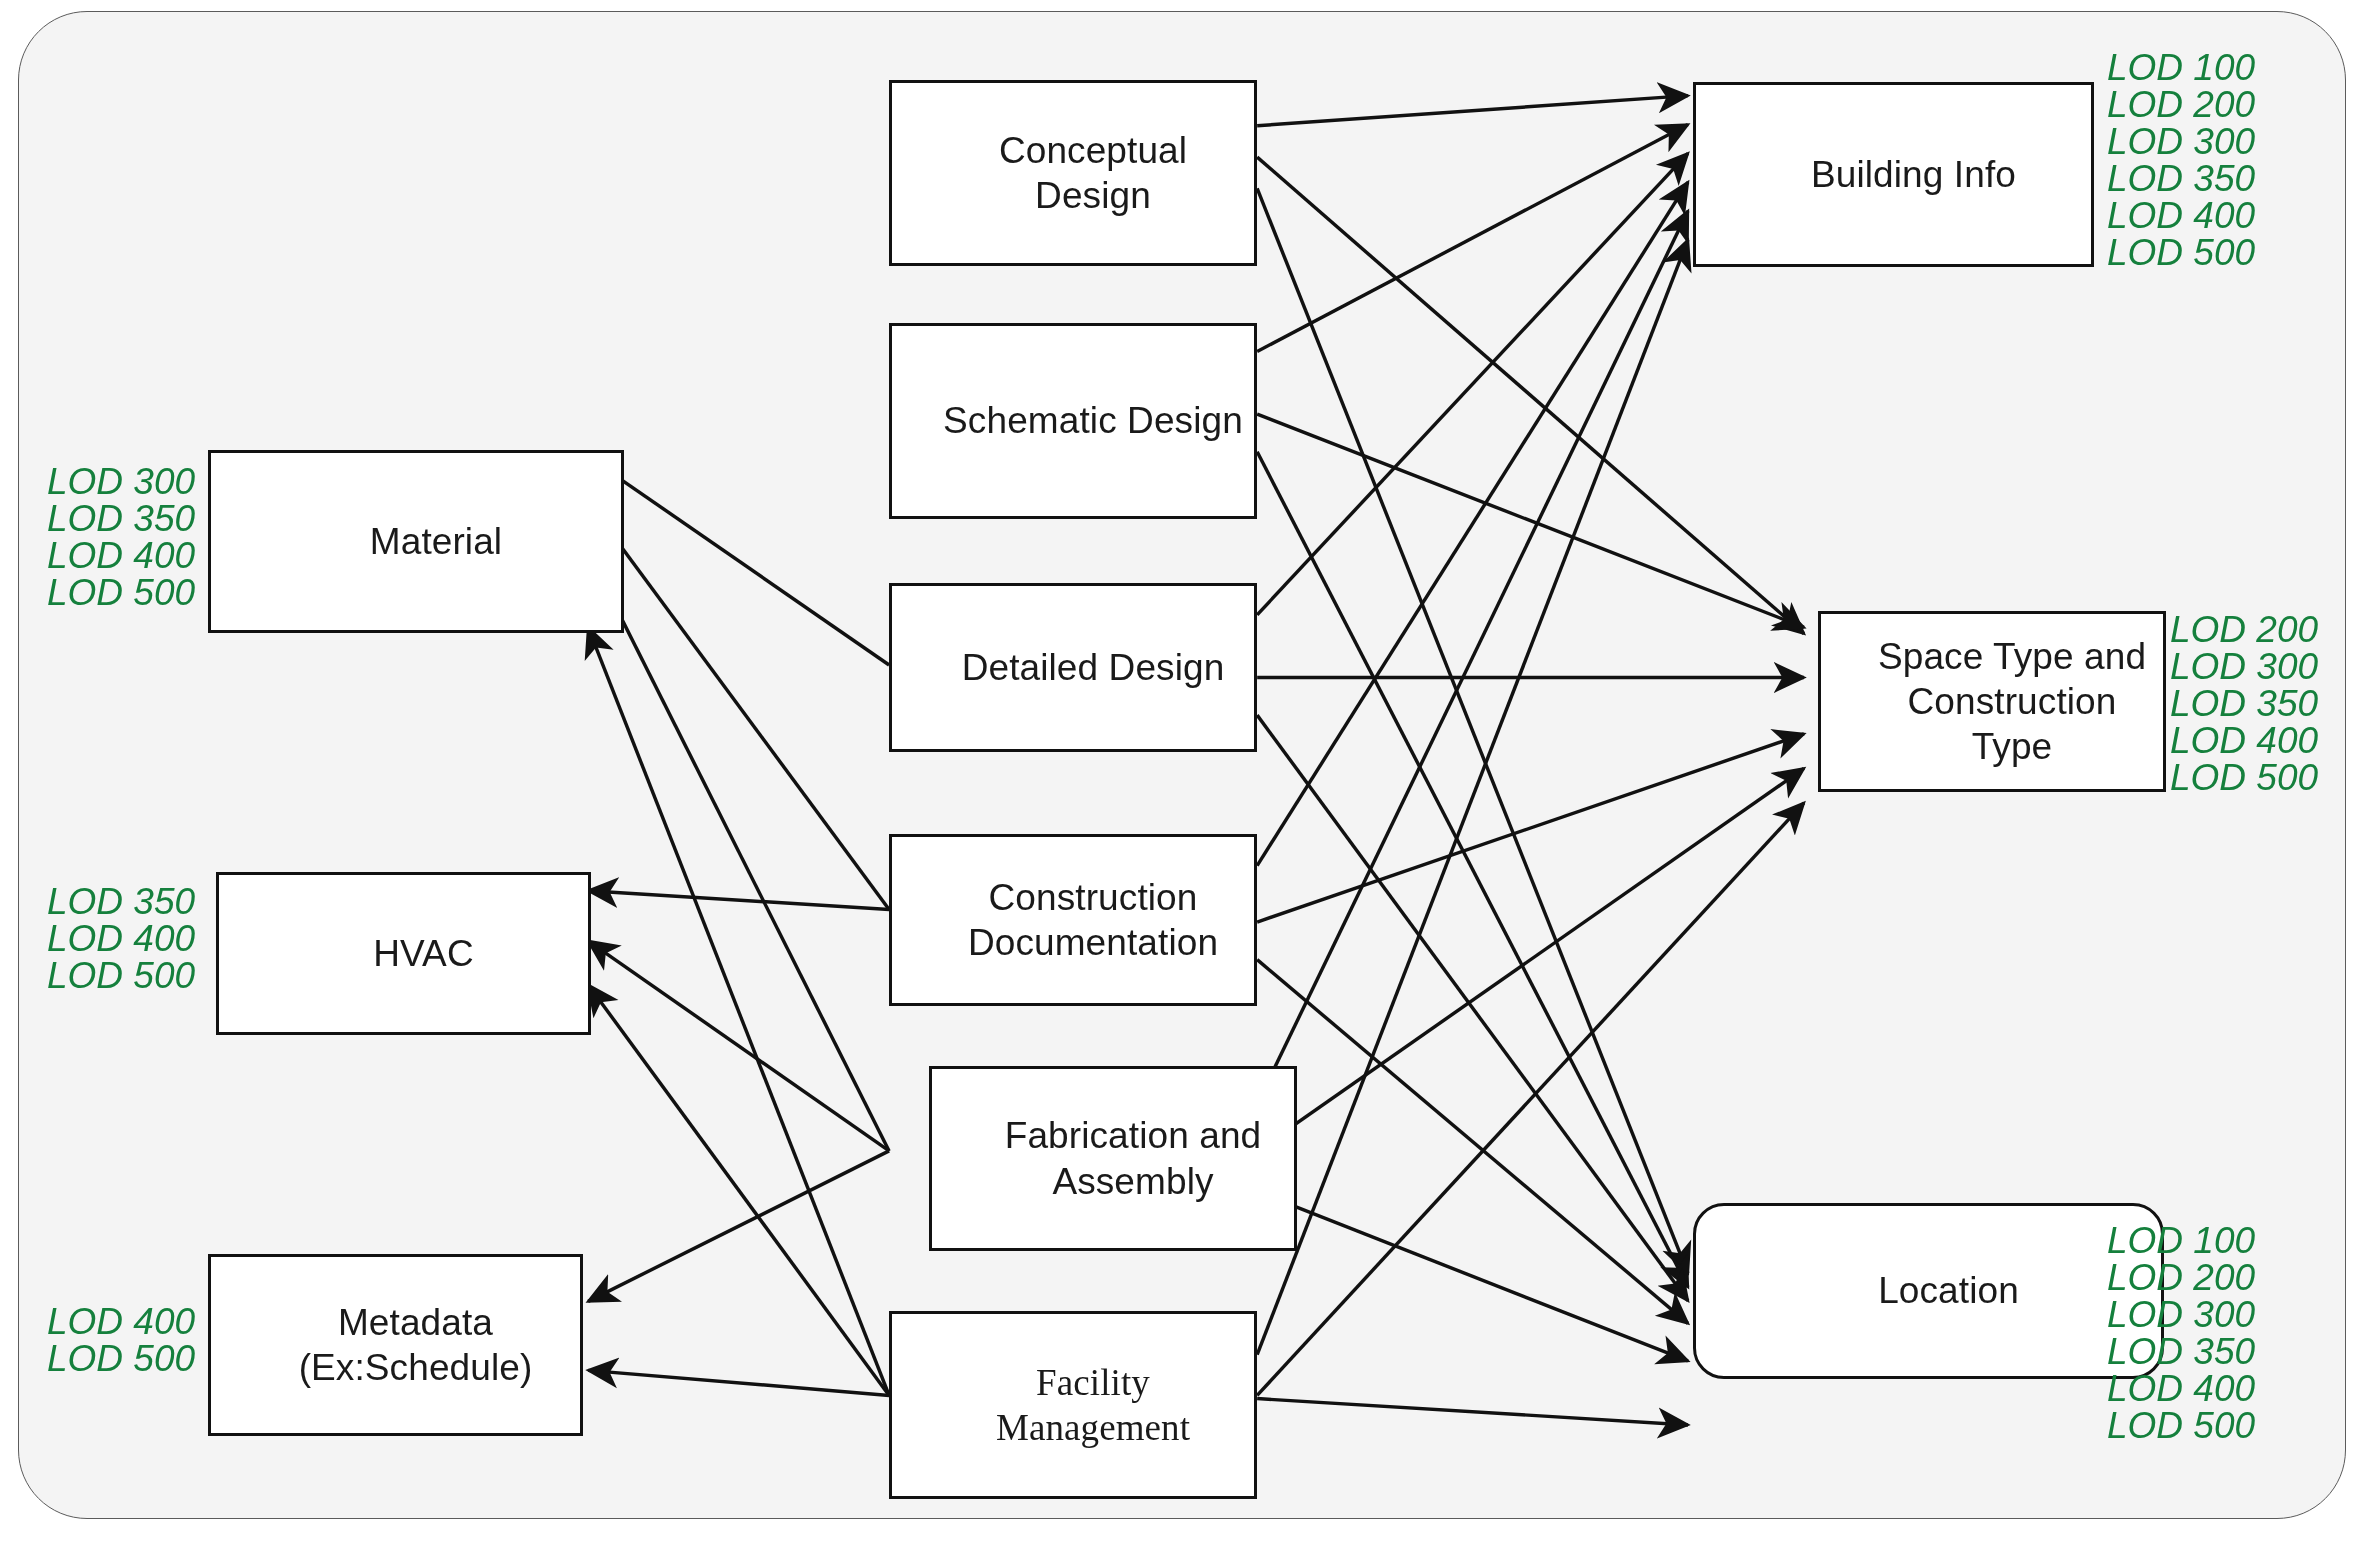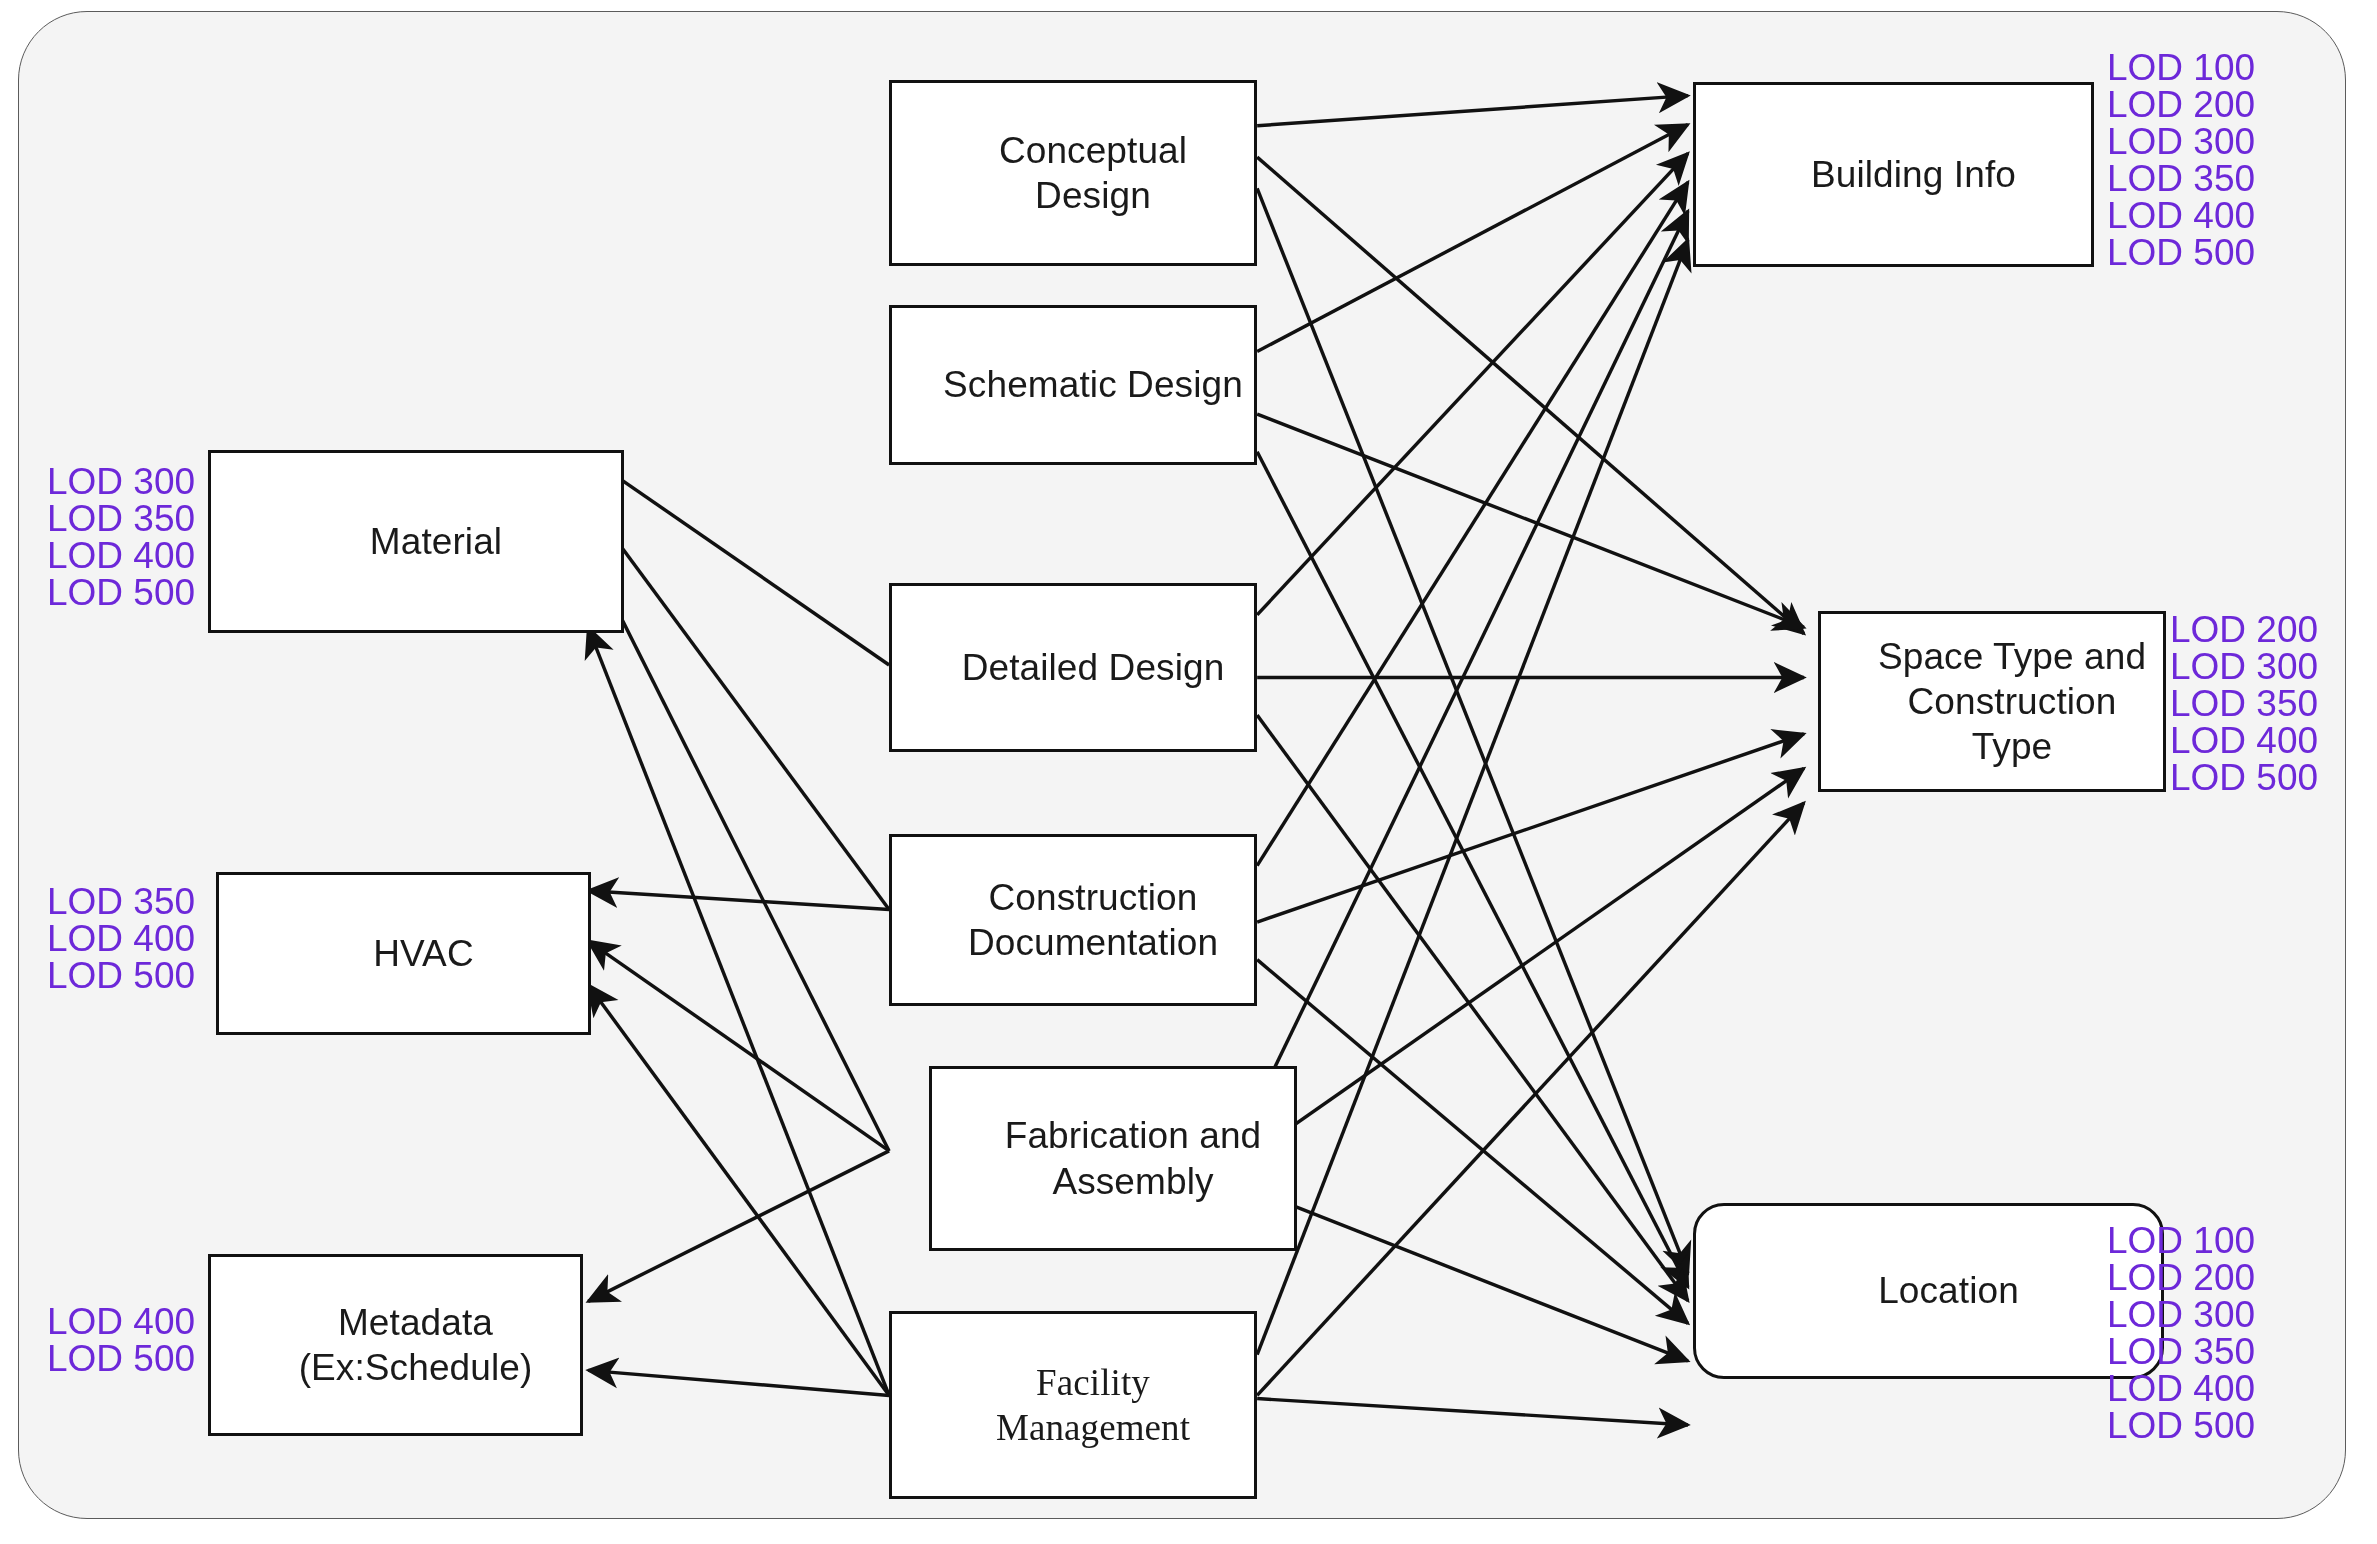"LOD 100" .lodlist { color: #6d28d9 -> #15803d; font-style: none -> italic }
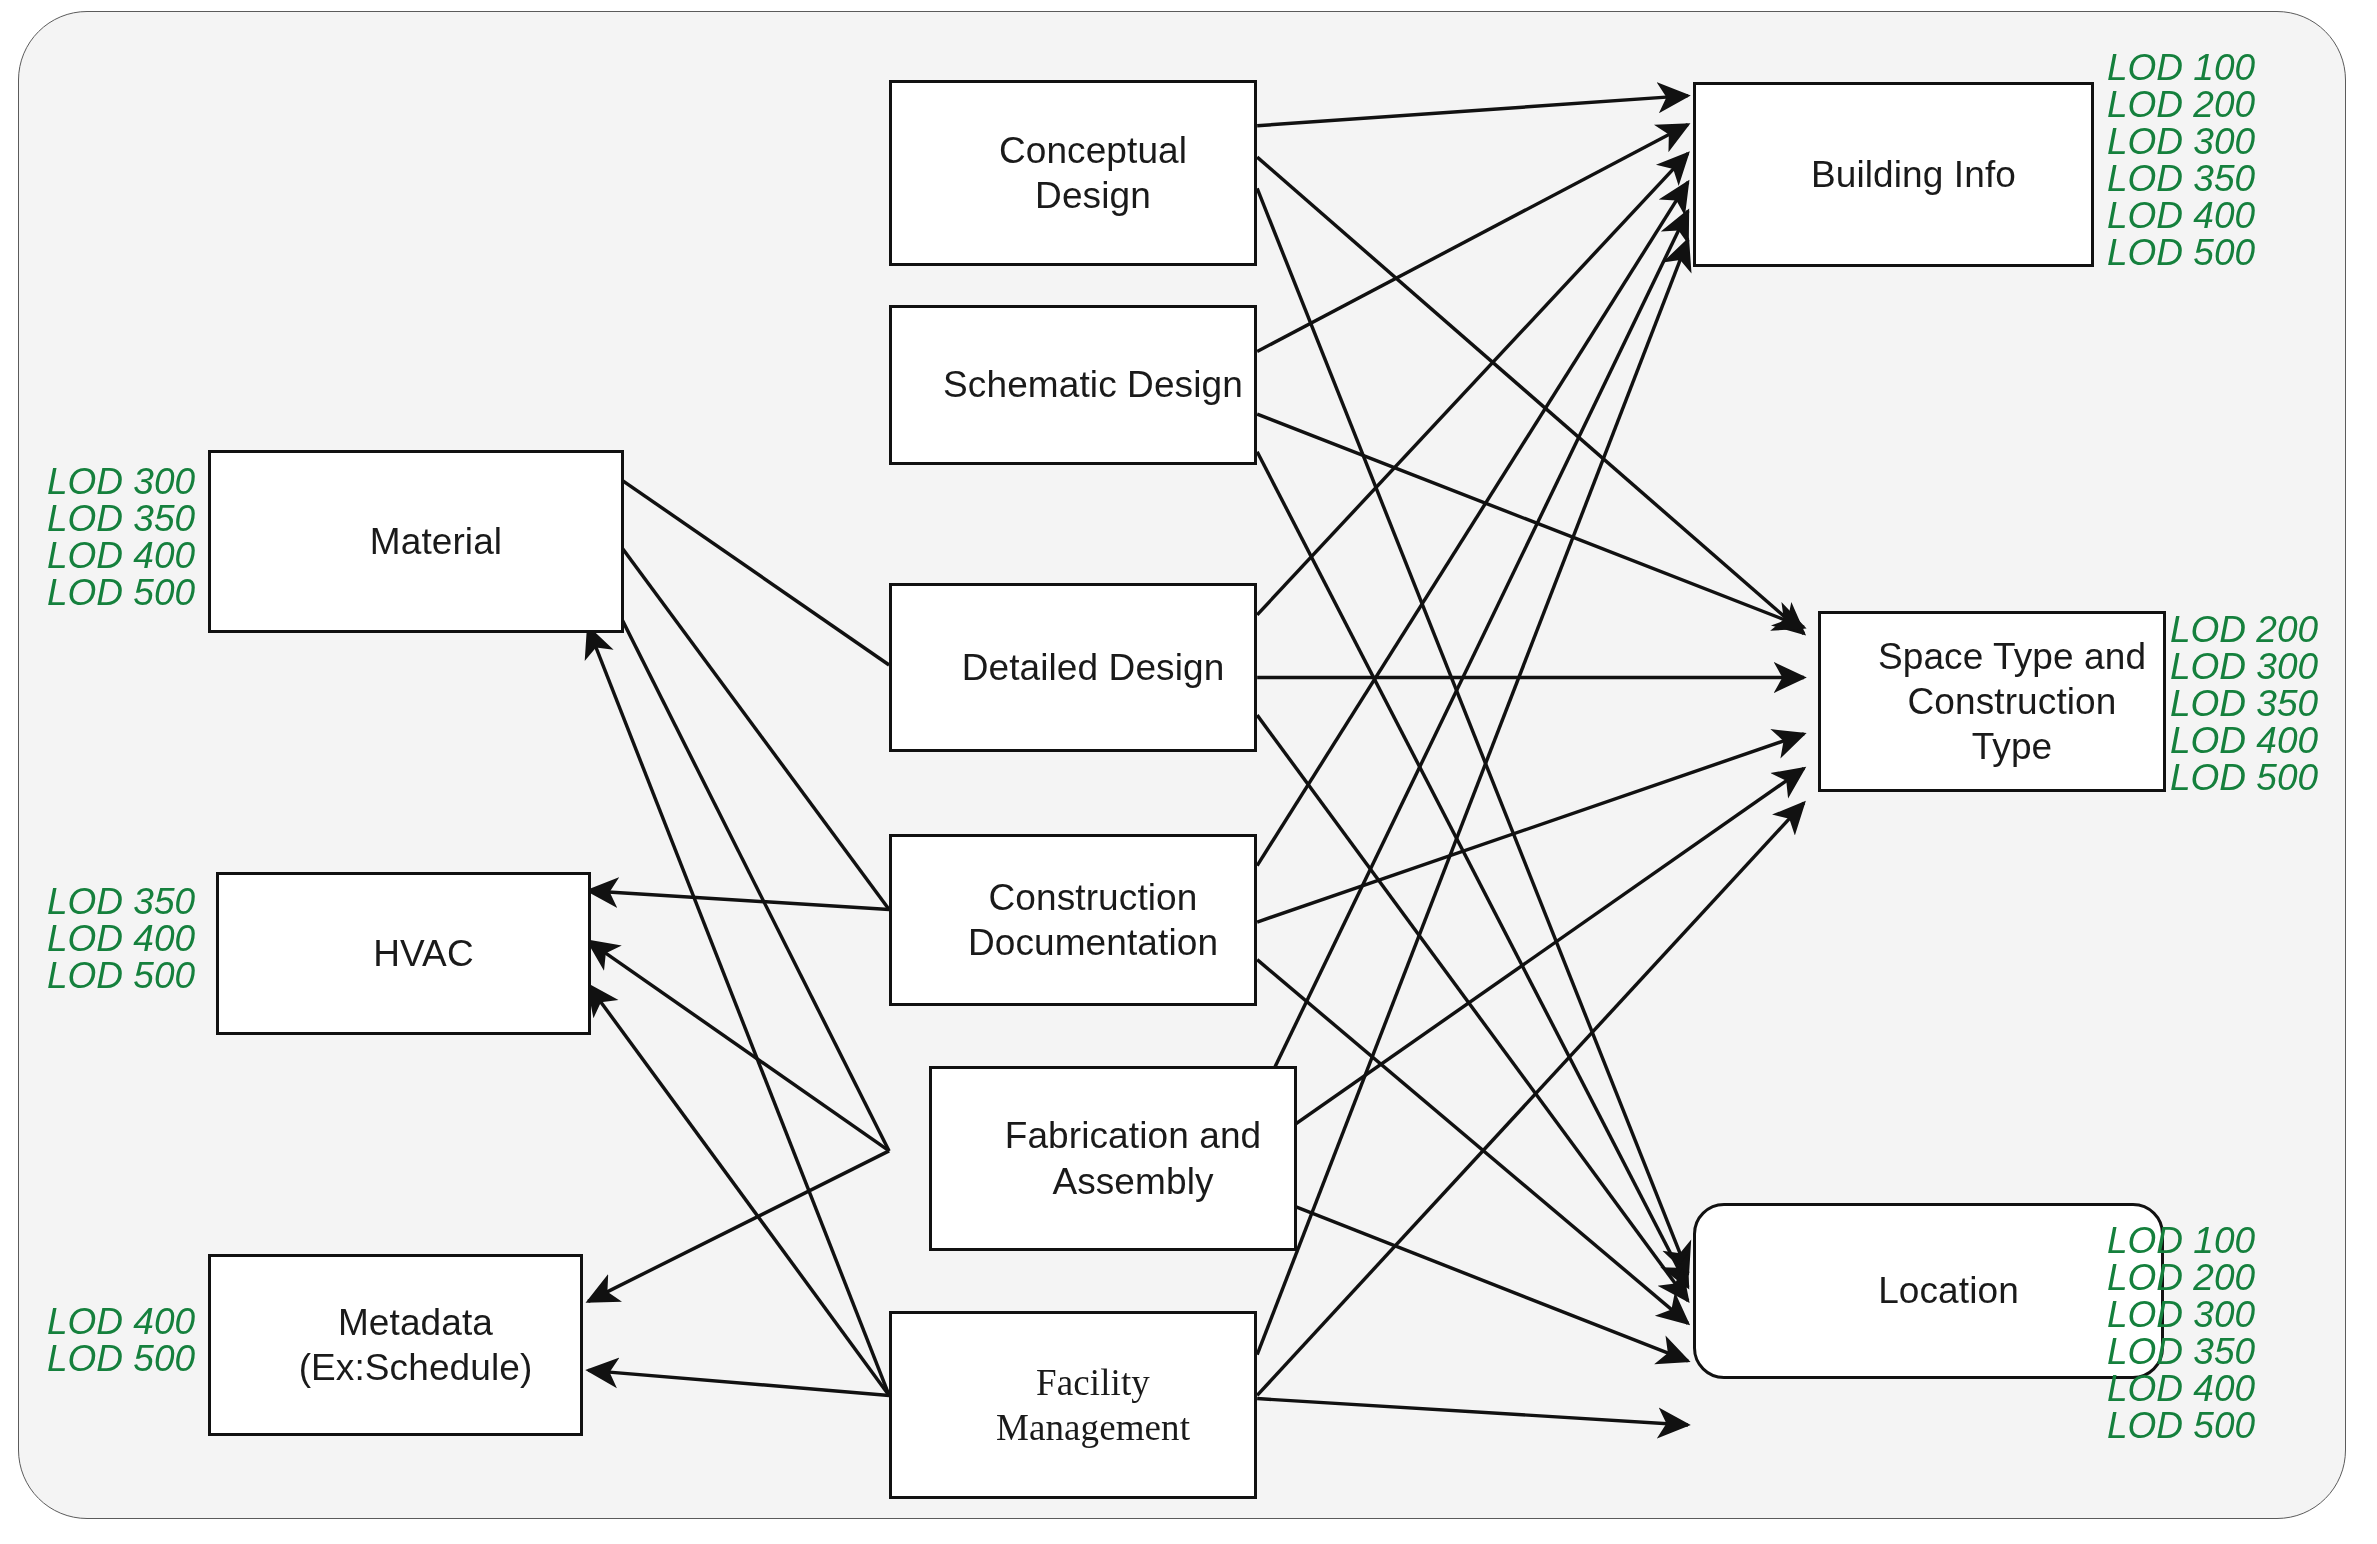"Schematic Design" div.node { height: 160px -> 196px; top: 305px -> 323px }
